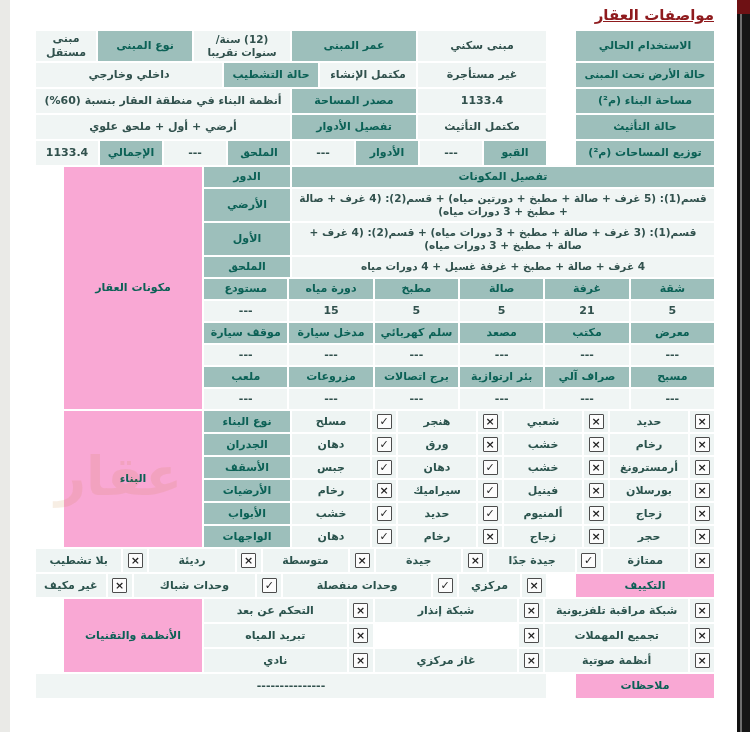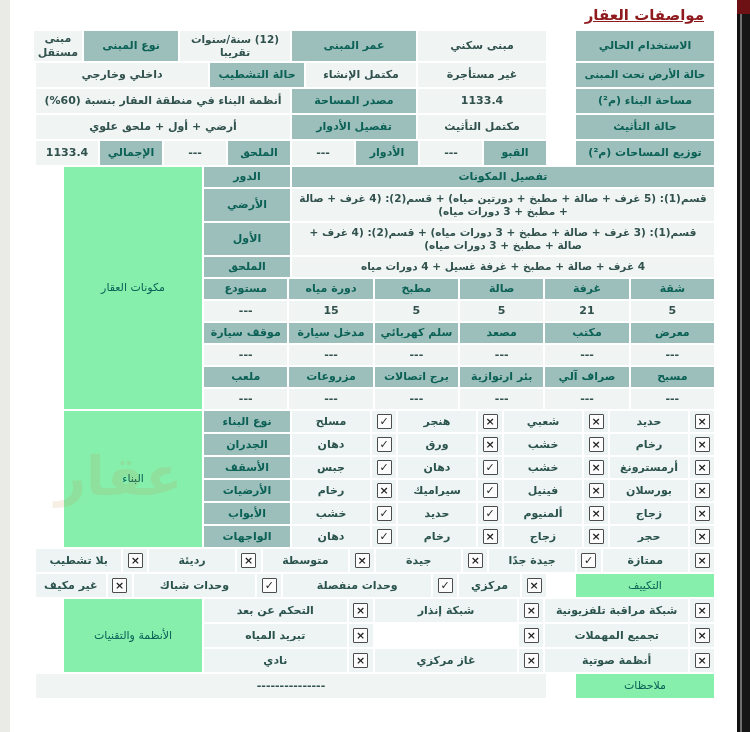"مواصفات العقار" .title { margin: 0 10px 7px 0 -> 0 0 7px 0 }
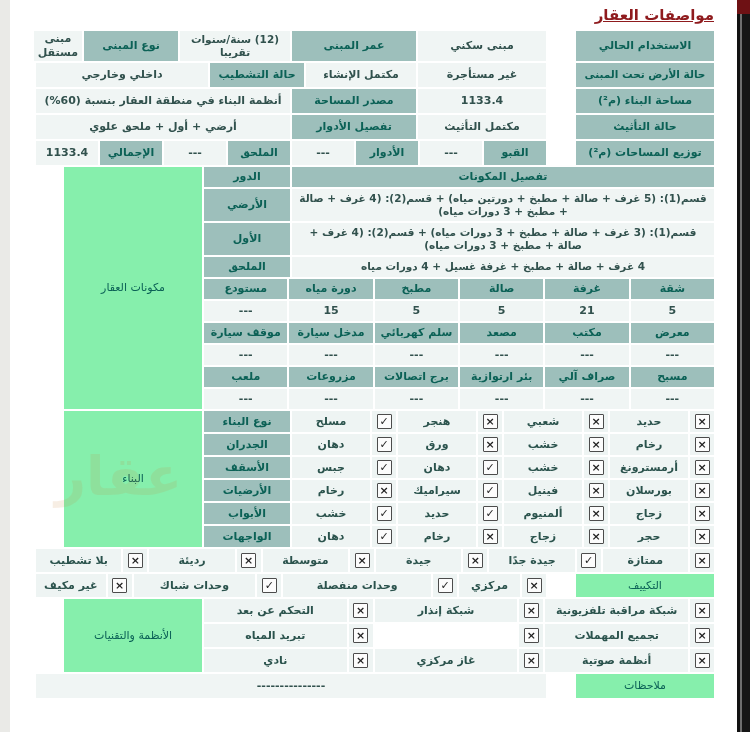"(12) سنة/سنوات تقريبا" .w-v2 { width: 110px -> 96px }
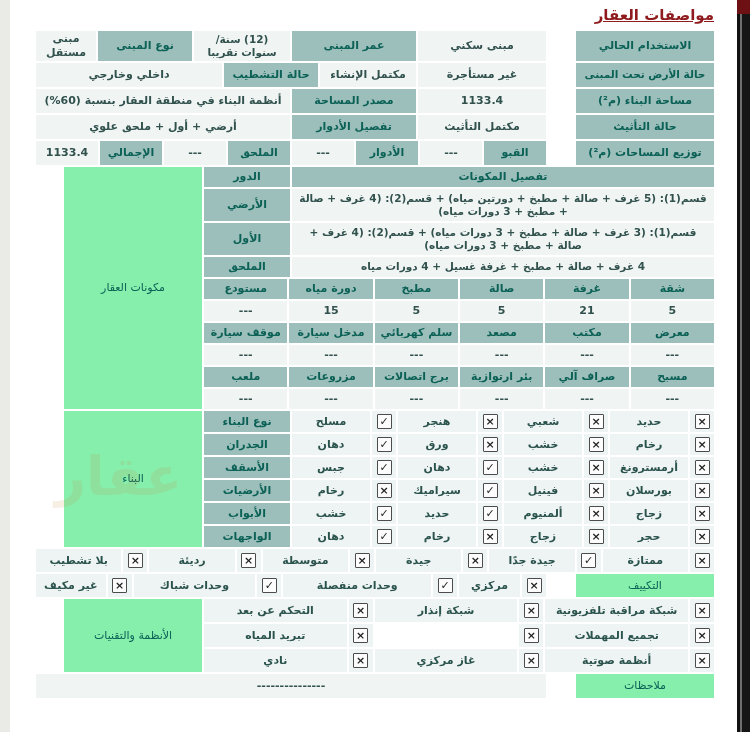"مكونات العقار" .grp { background: #86efac -> #f9a8d4; font-weight: normal -> bold }
